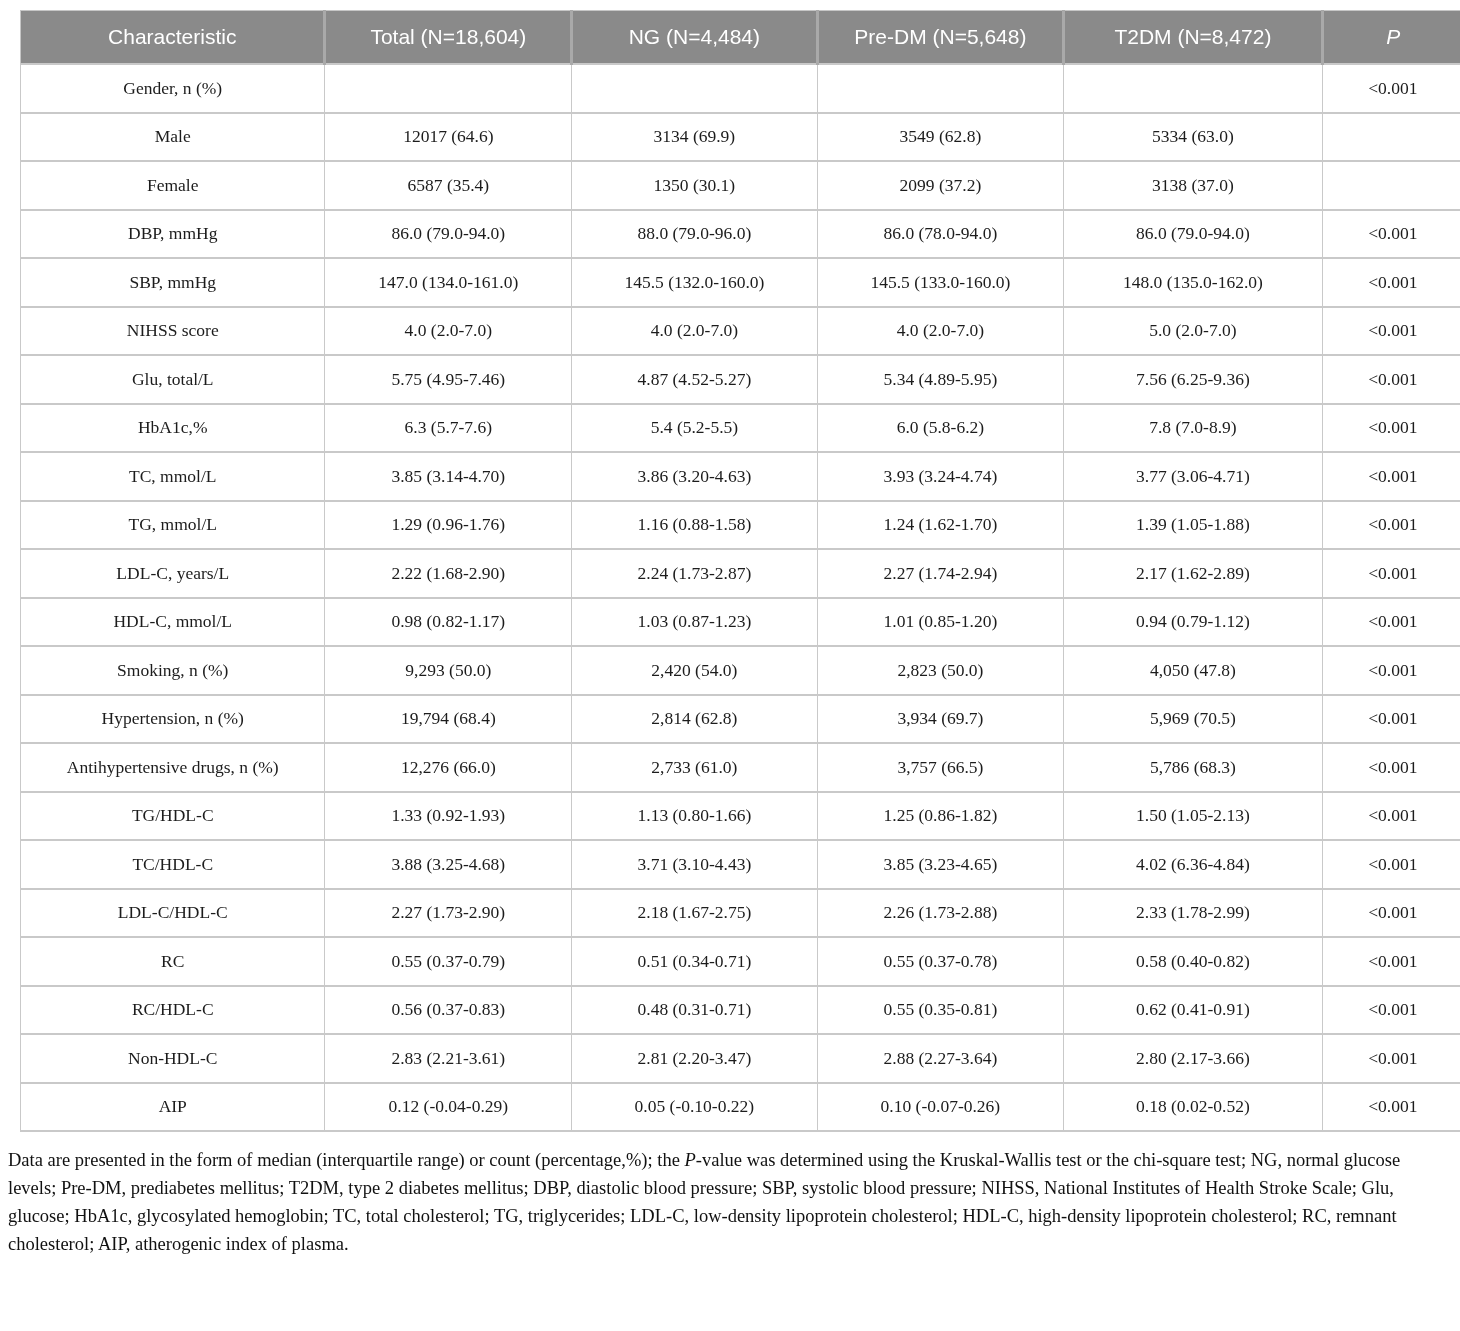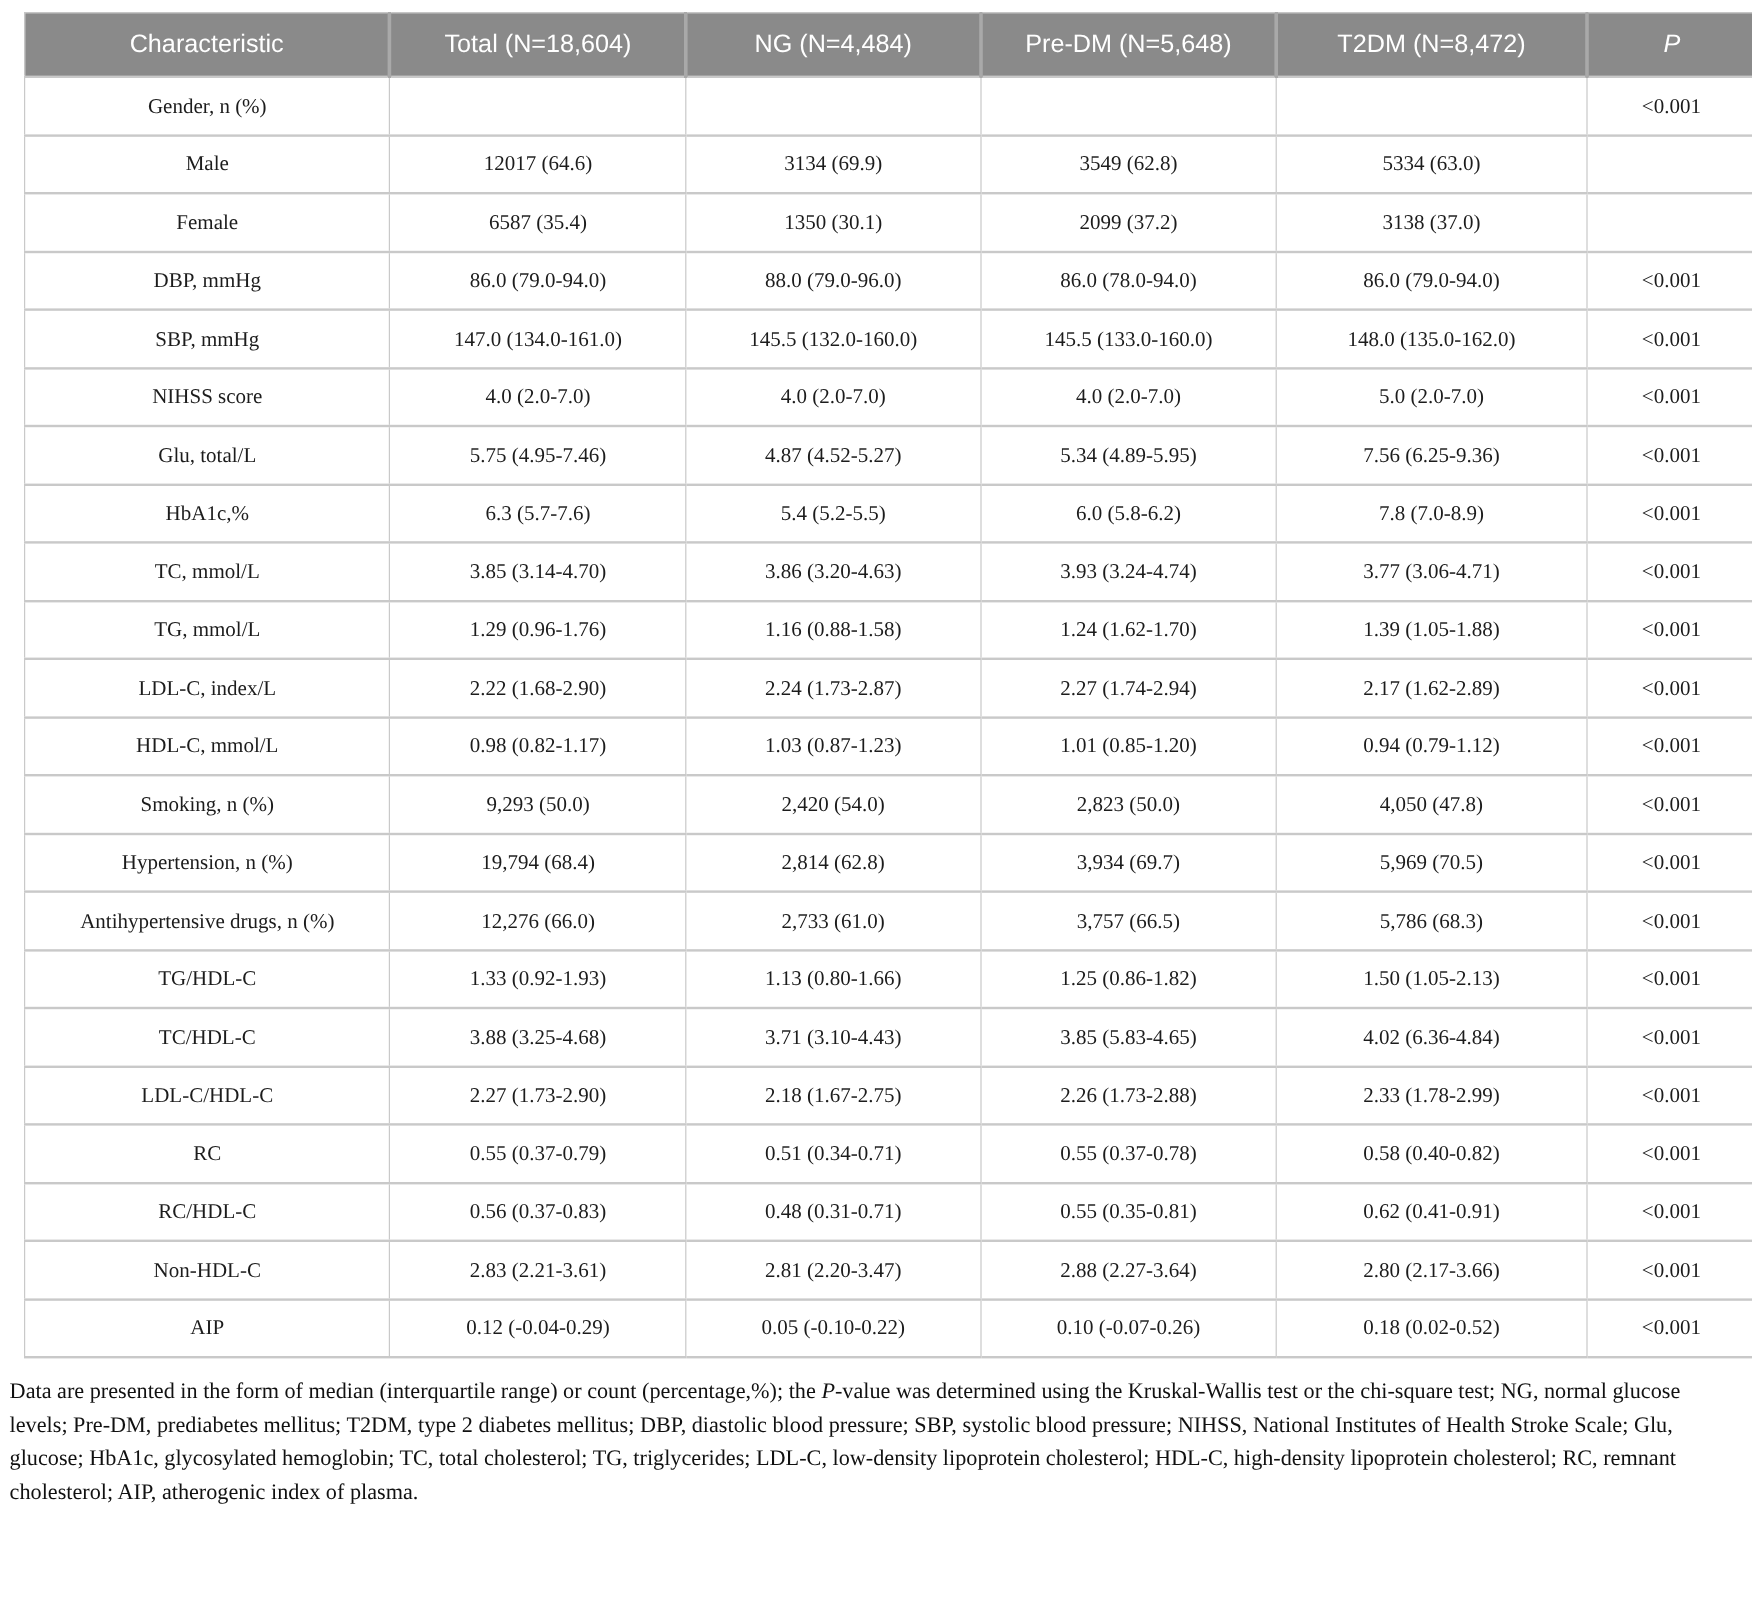"LDL-C, index/L" td { text: index/L -> years/L }
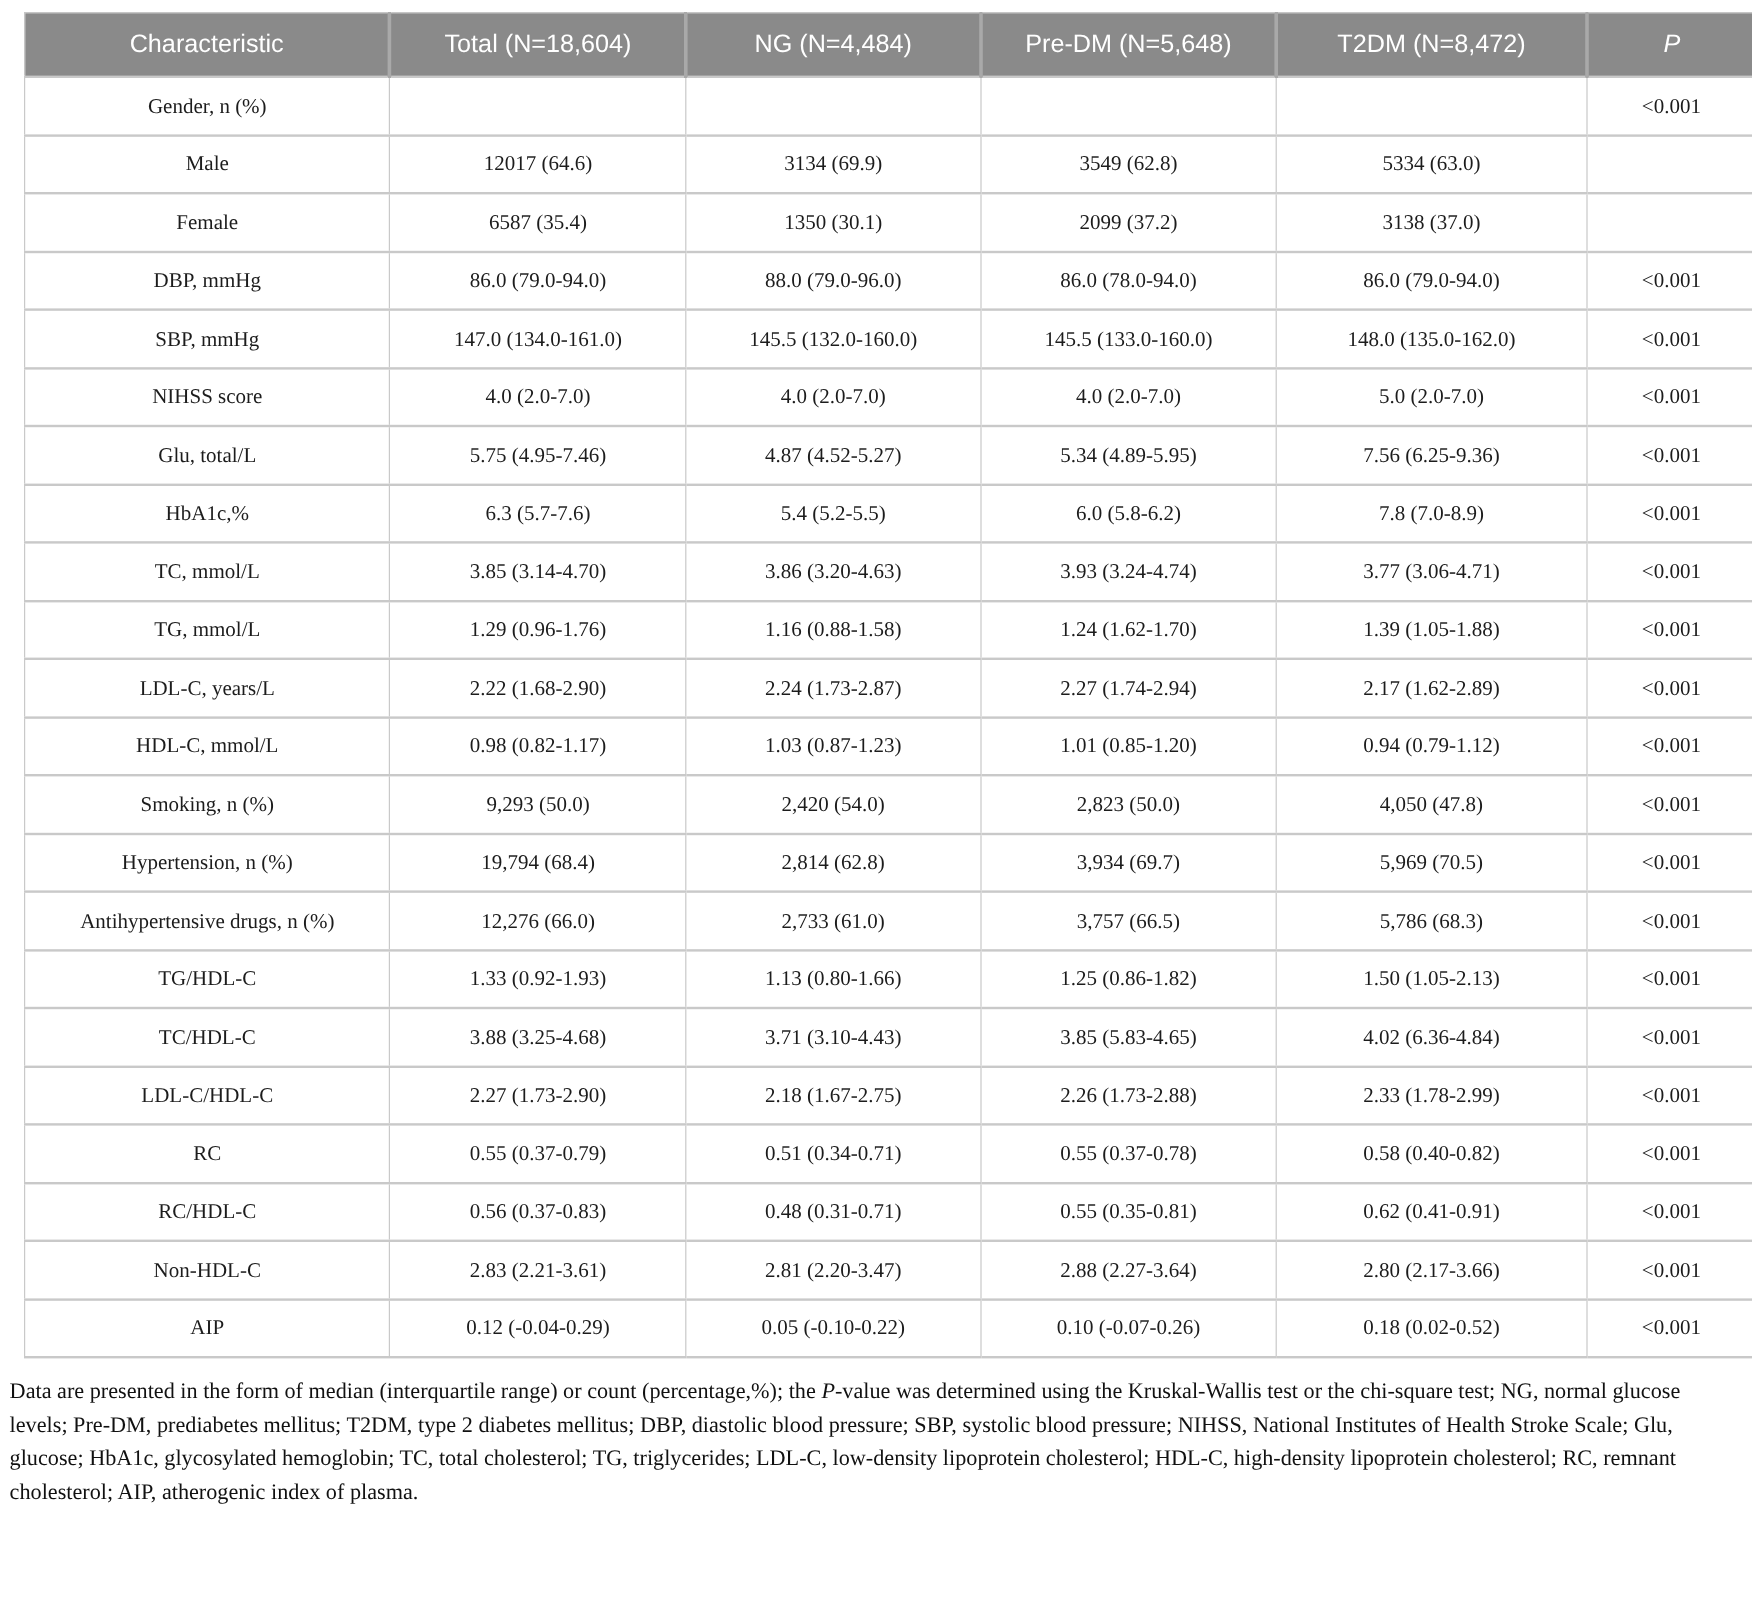"3.85 (5.83-4.65)" td { text: 5.83-4.65 -> 3.23-4.65 }
